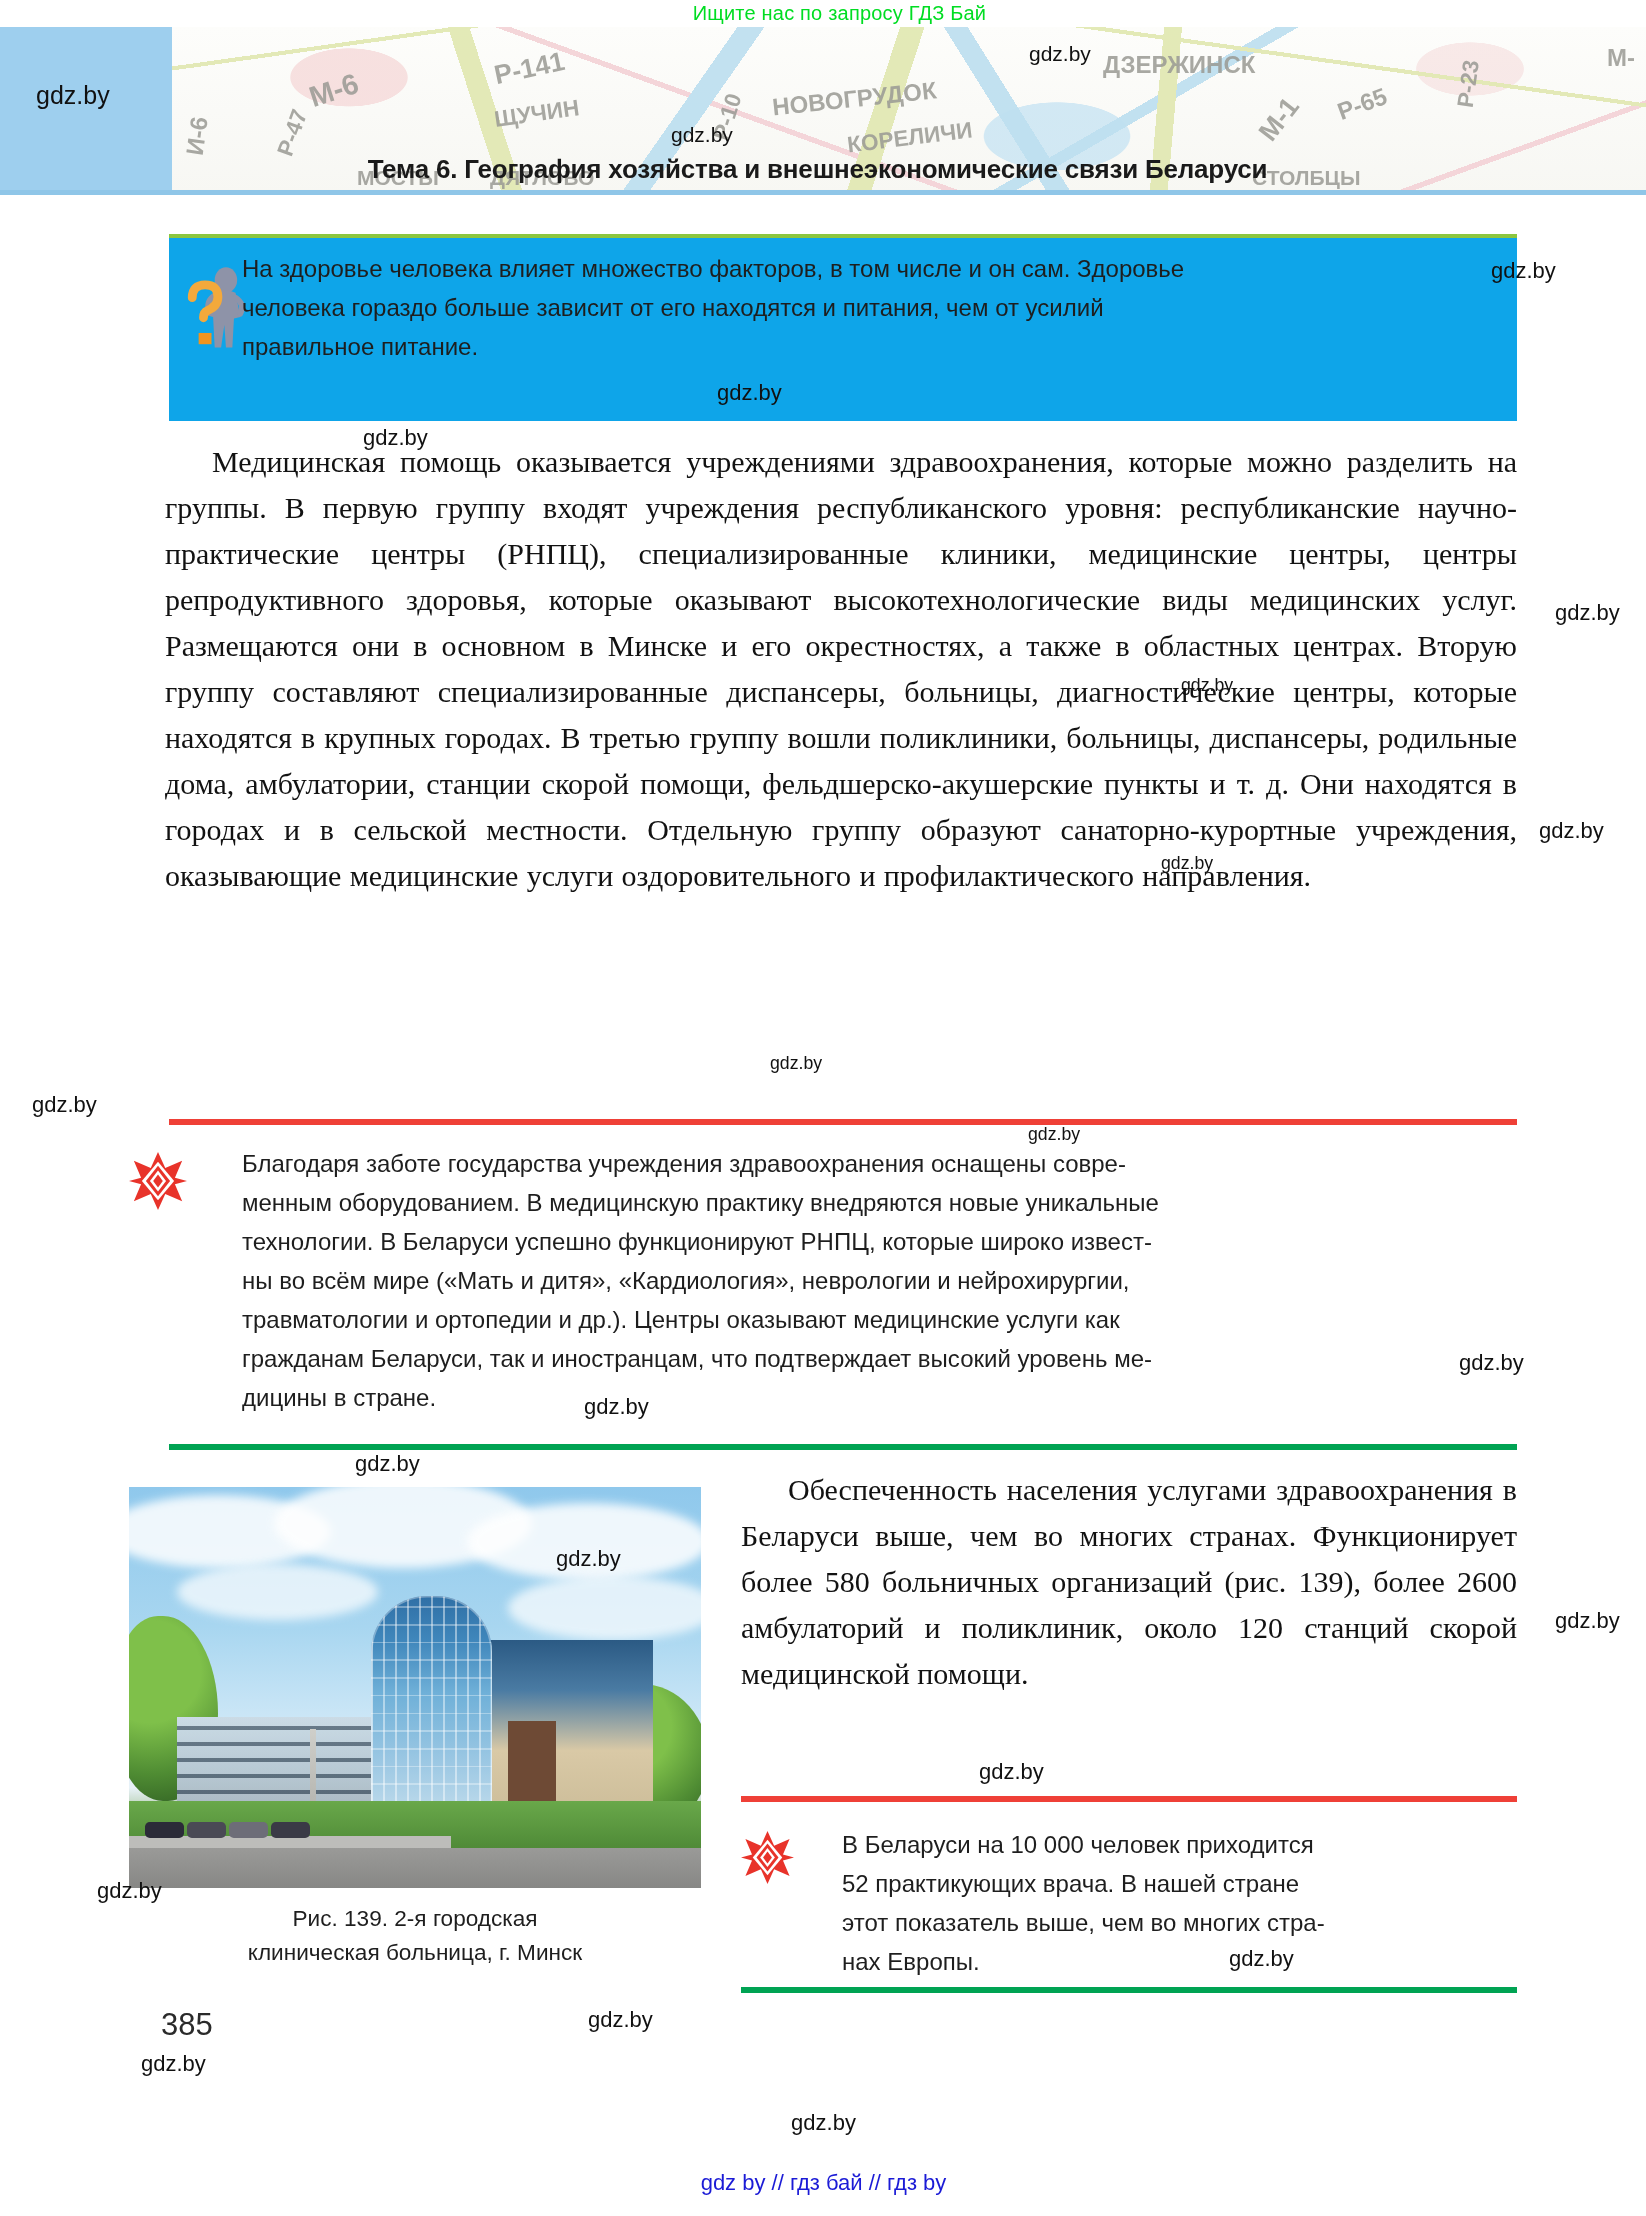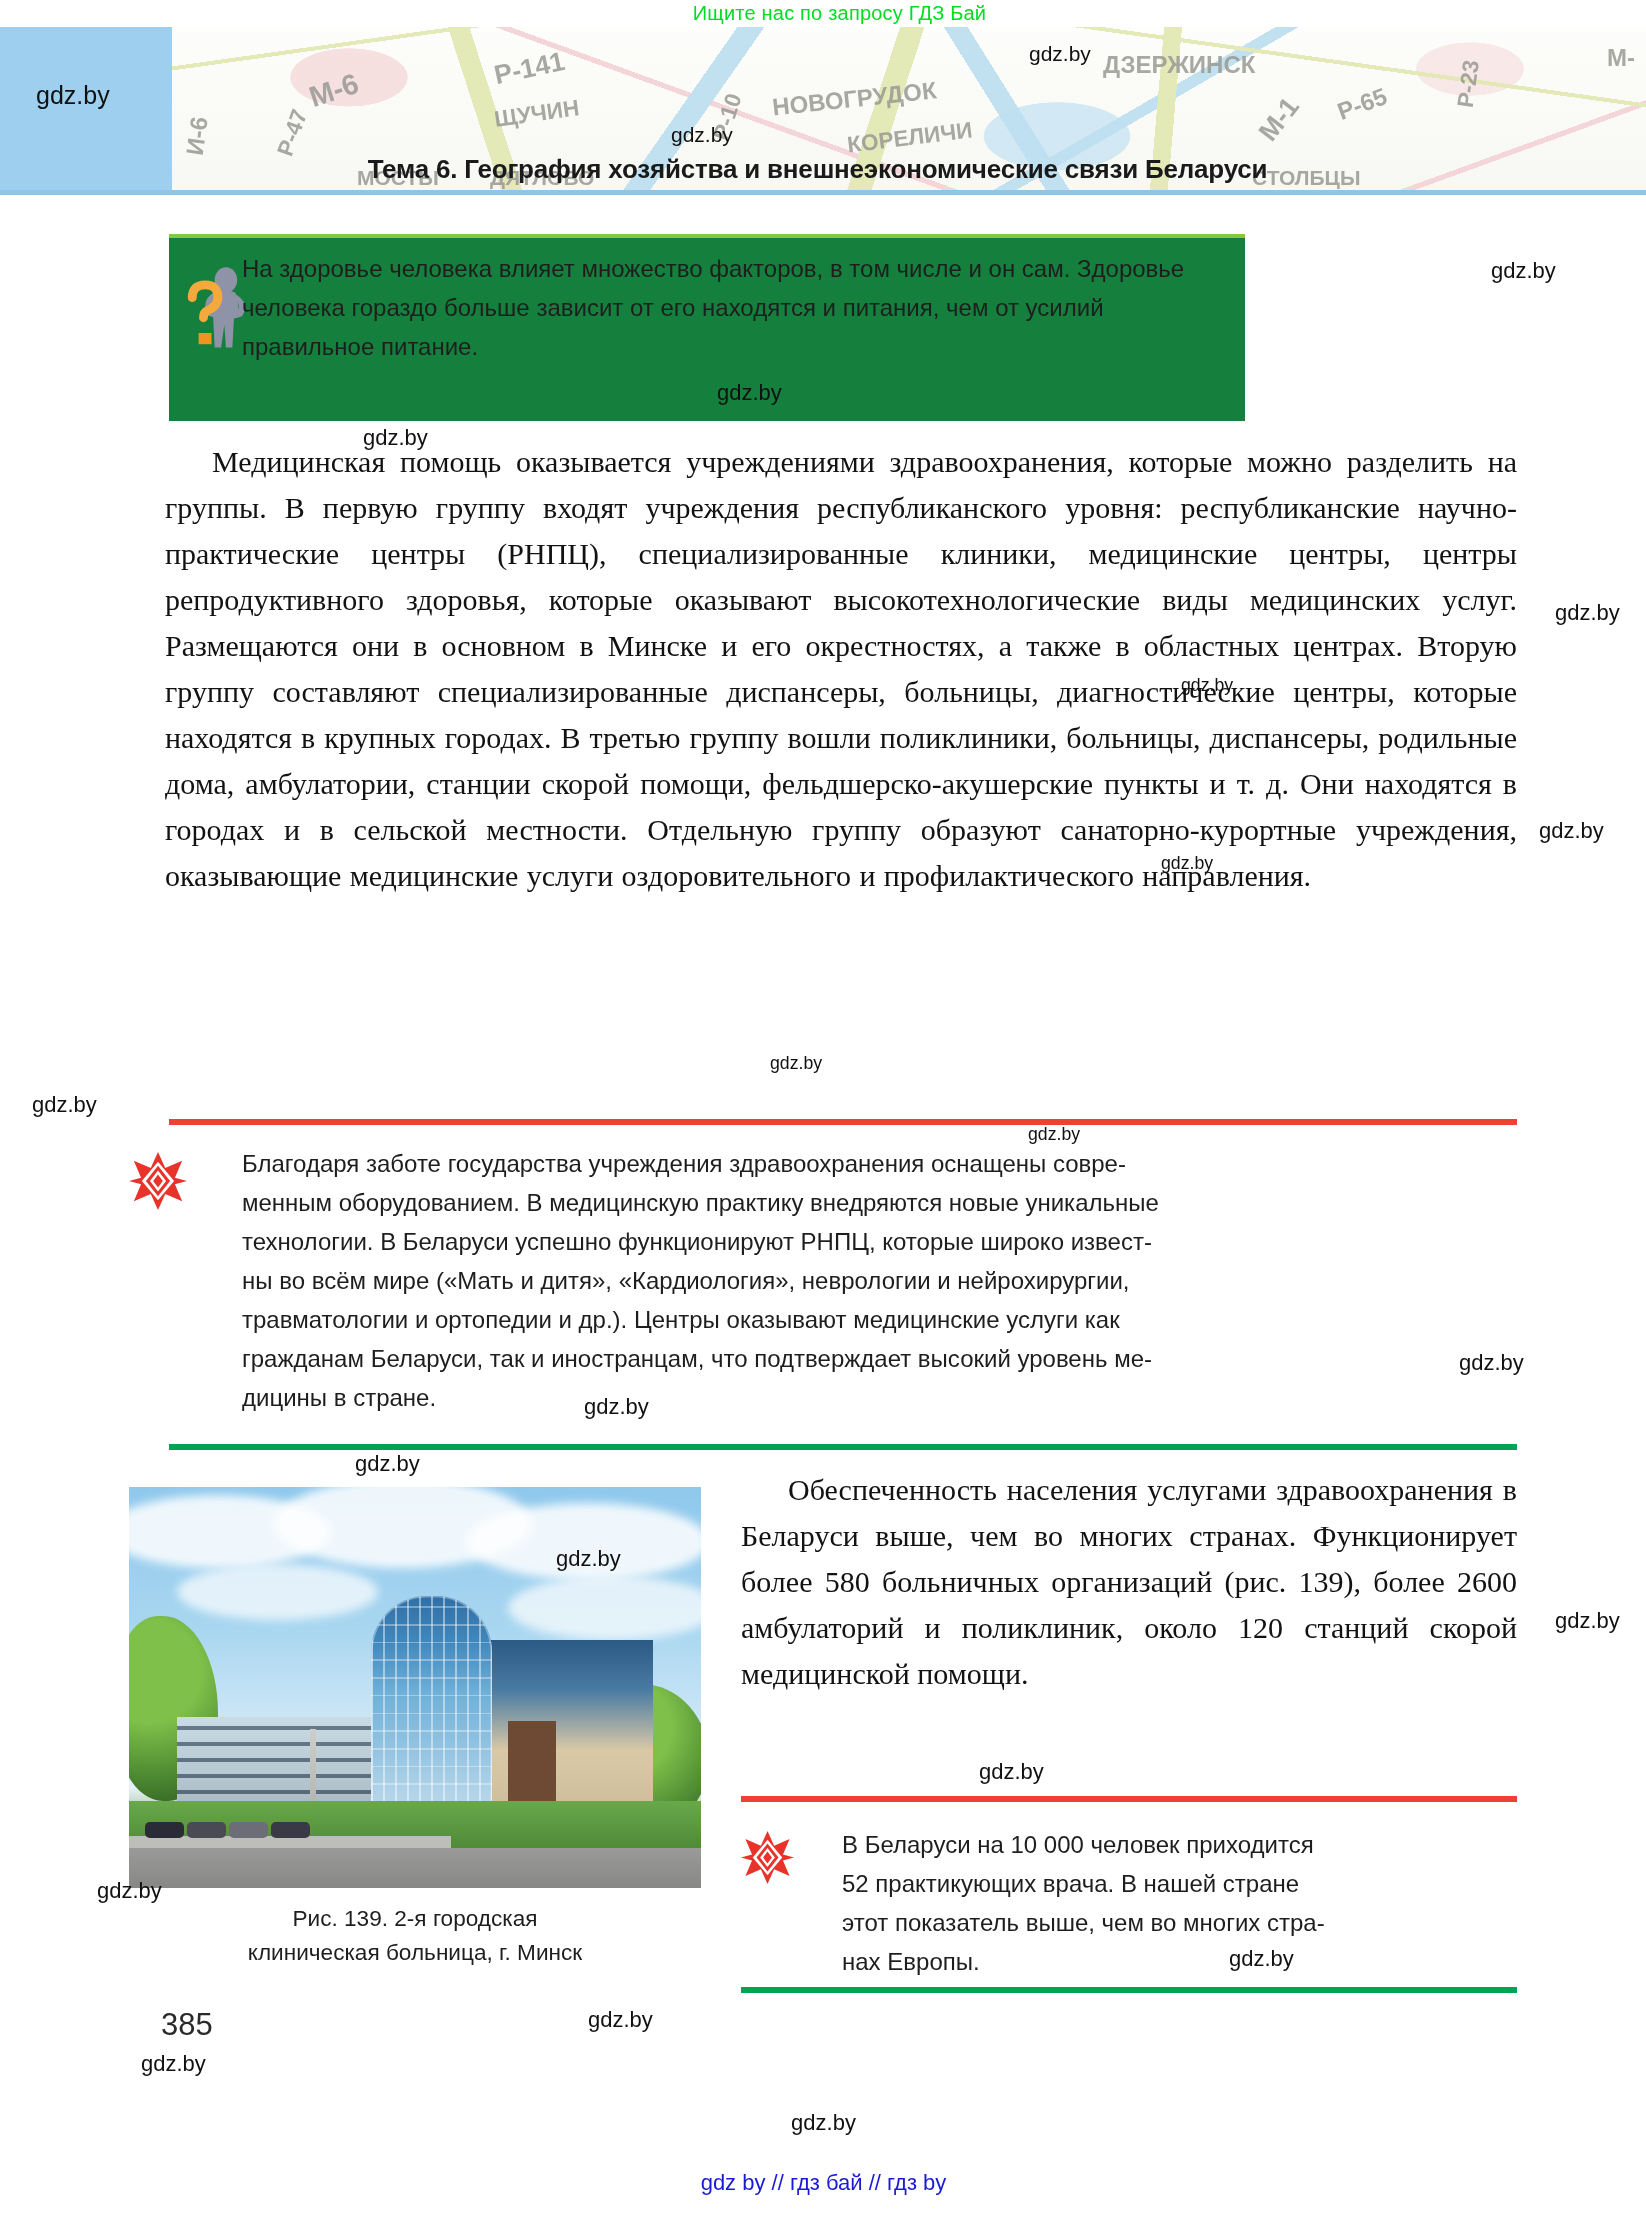"На здоровье человека влияет множество" .qbox { background: #15803d -> #0ea5e9; width: 1076px -> 1348px }
